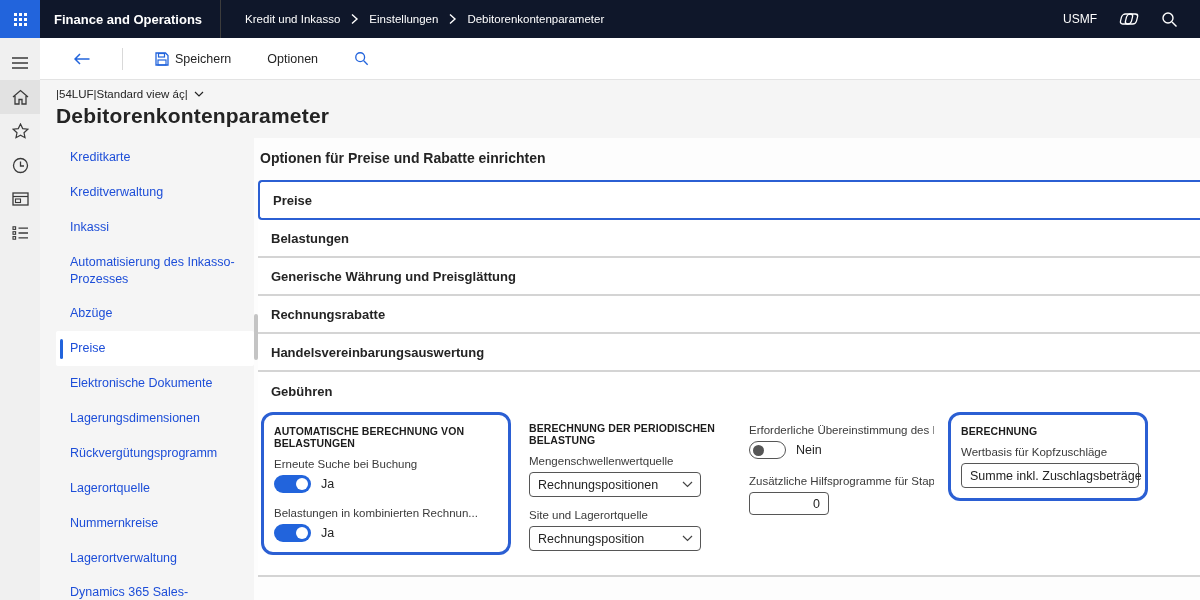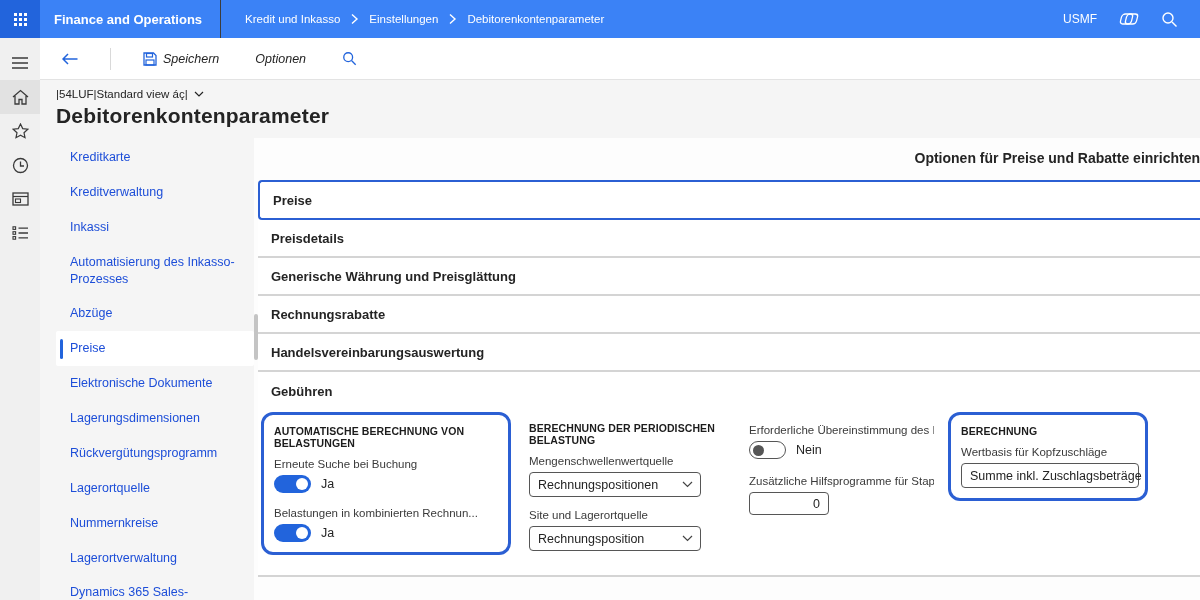"Finance and Operations" .topbar { background: #3b82f6 -> #0f172a }
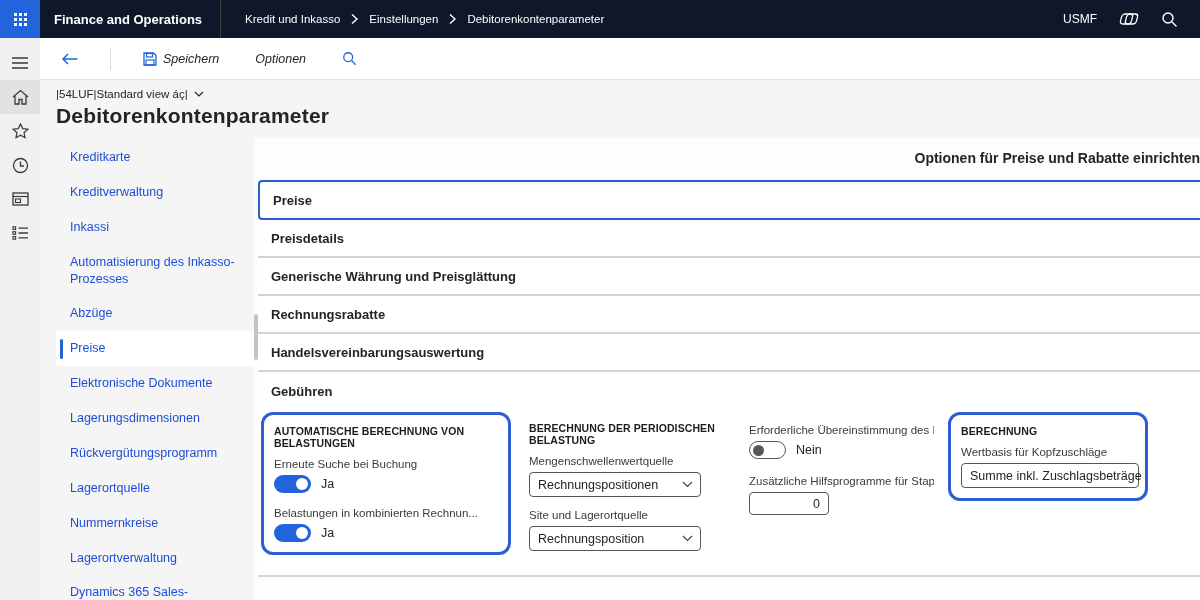"Speichern" .actionbar { font-style: italic -> none; padding-left: 12px -> 24px }
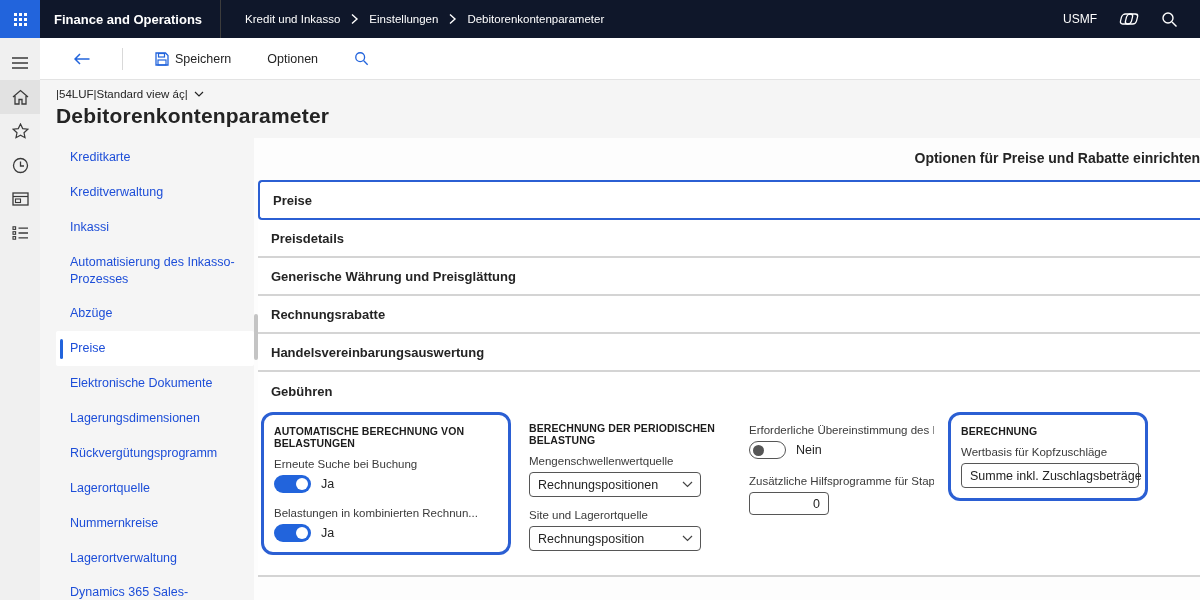"Optionen für Preise und Rabatte" .panel-title { text-align: right -> none }
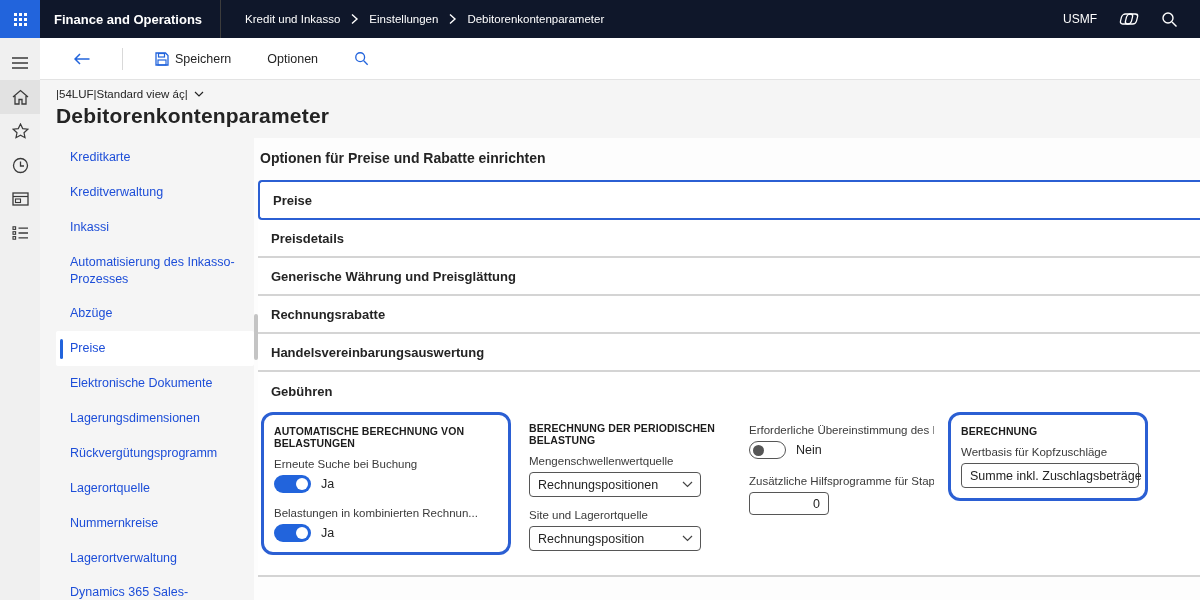"Preisdetails" span { text: Preisdetails -> Belastungen }
